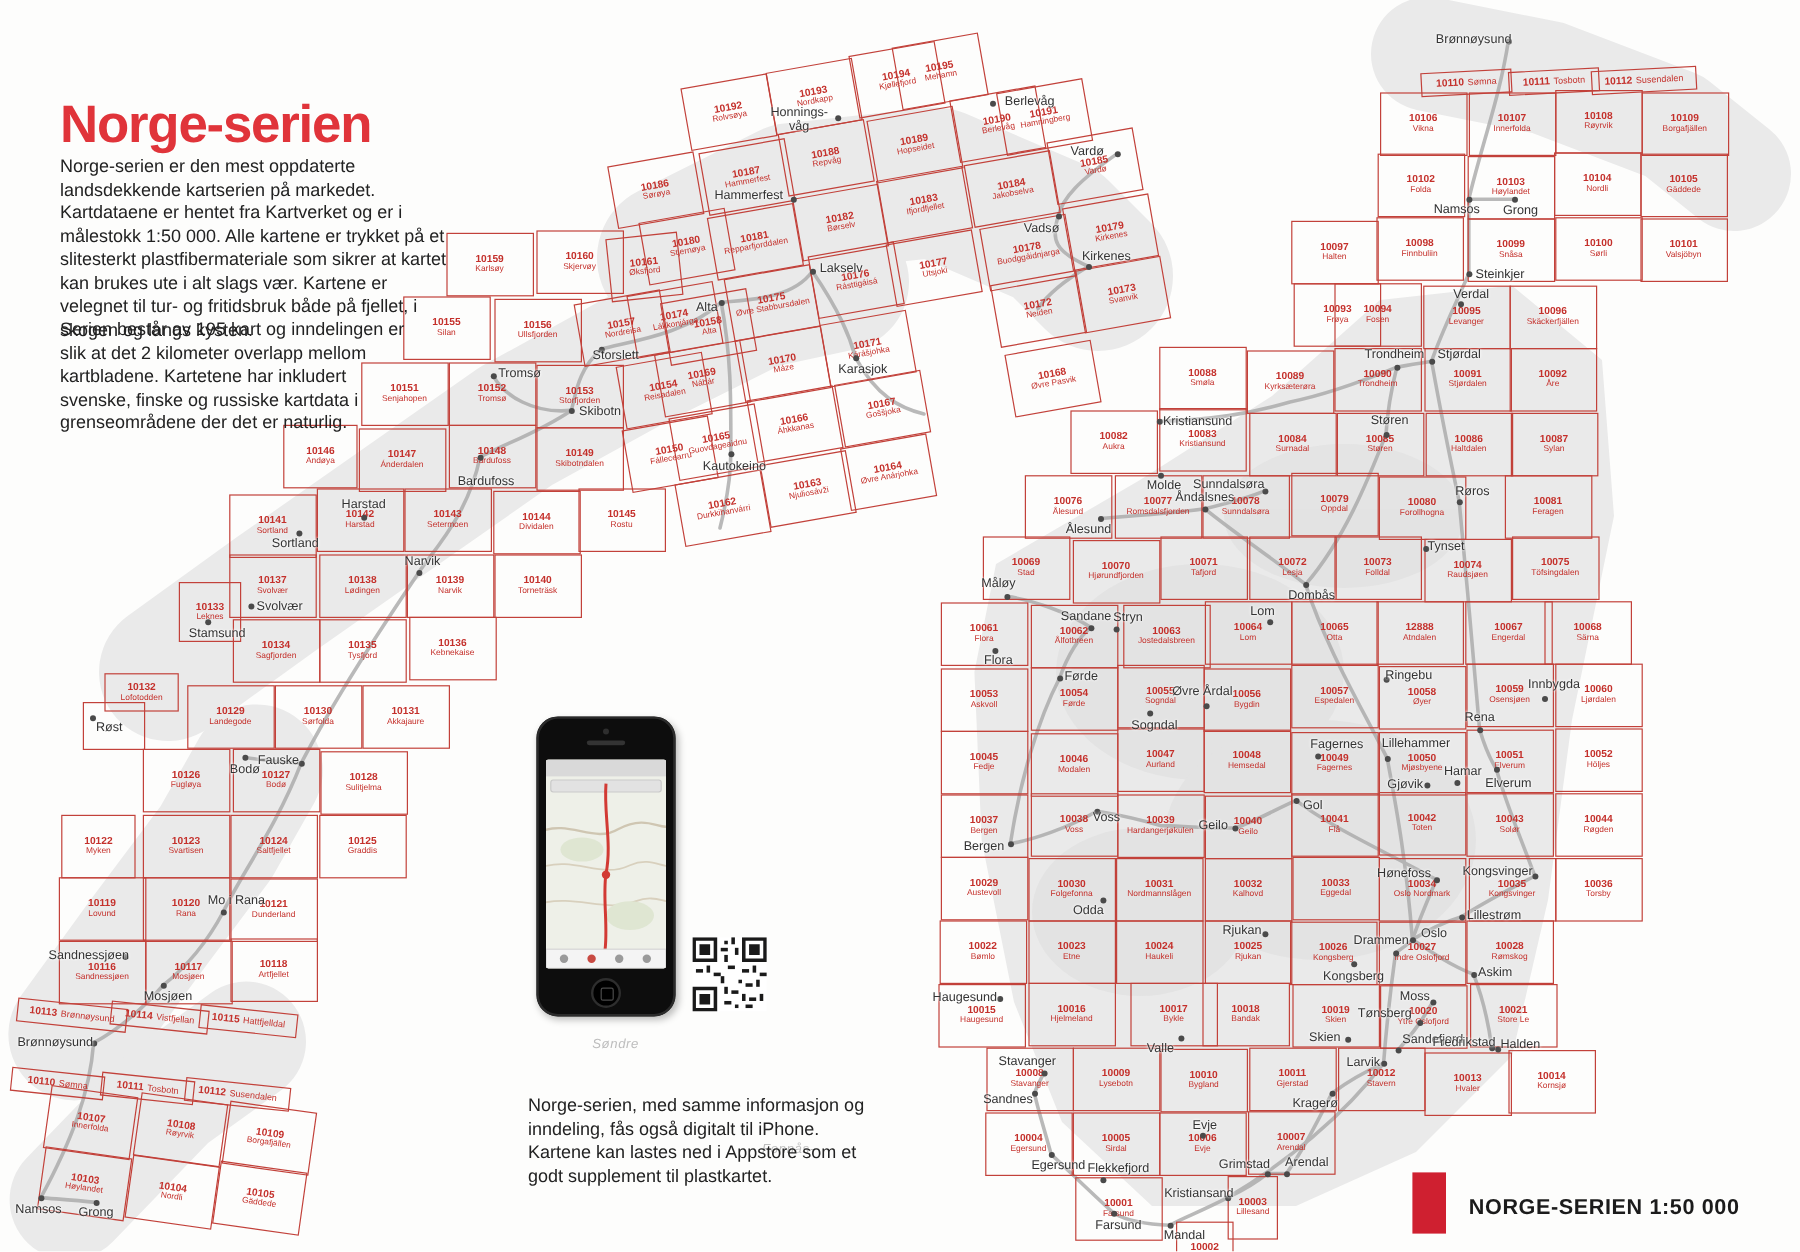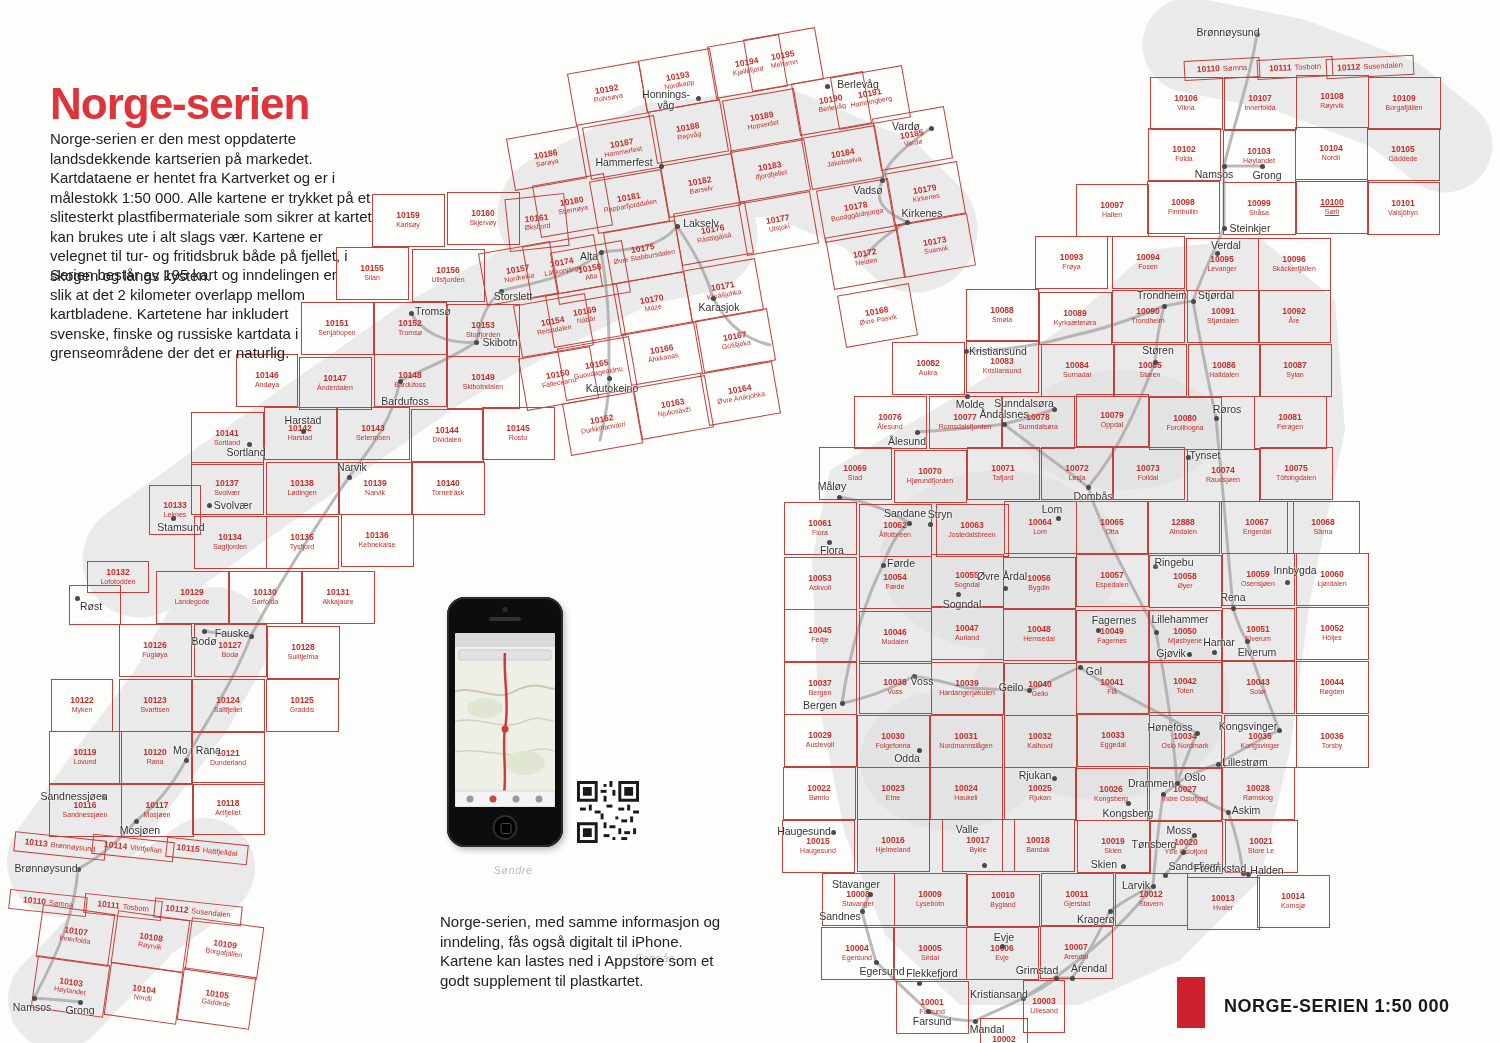"10100" div.cell { text-decoration: underline -> none }
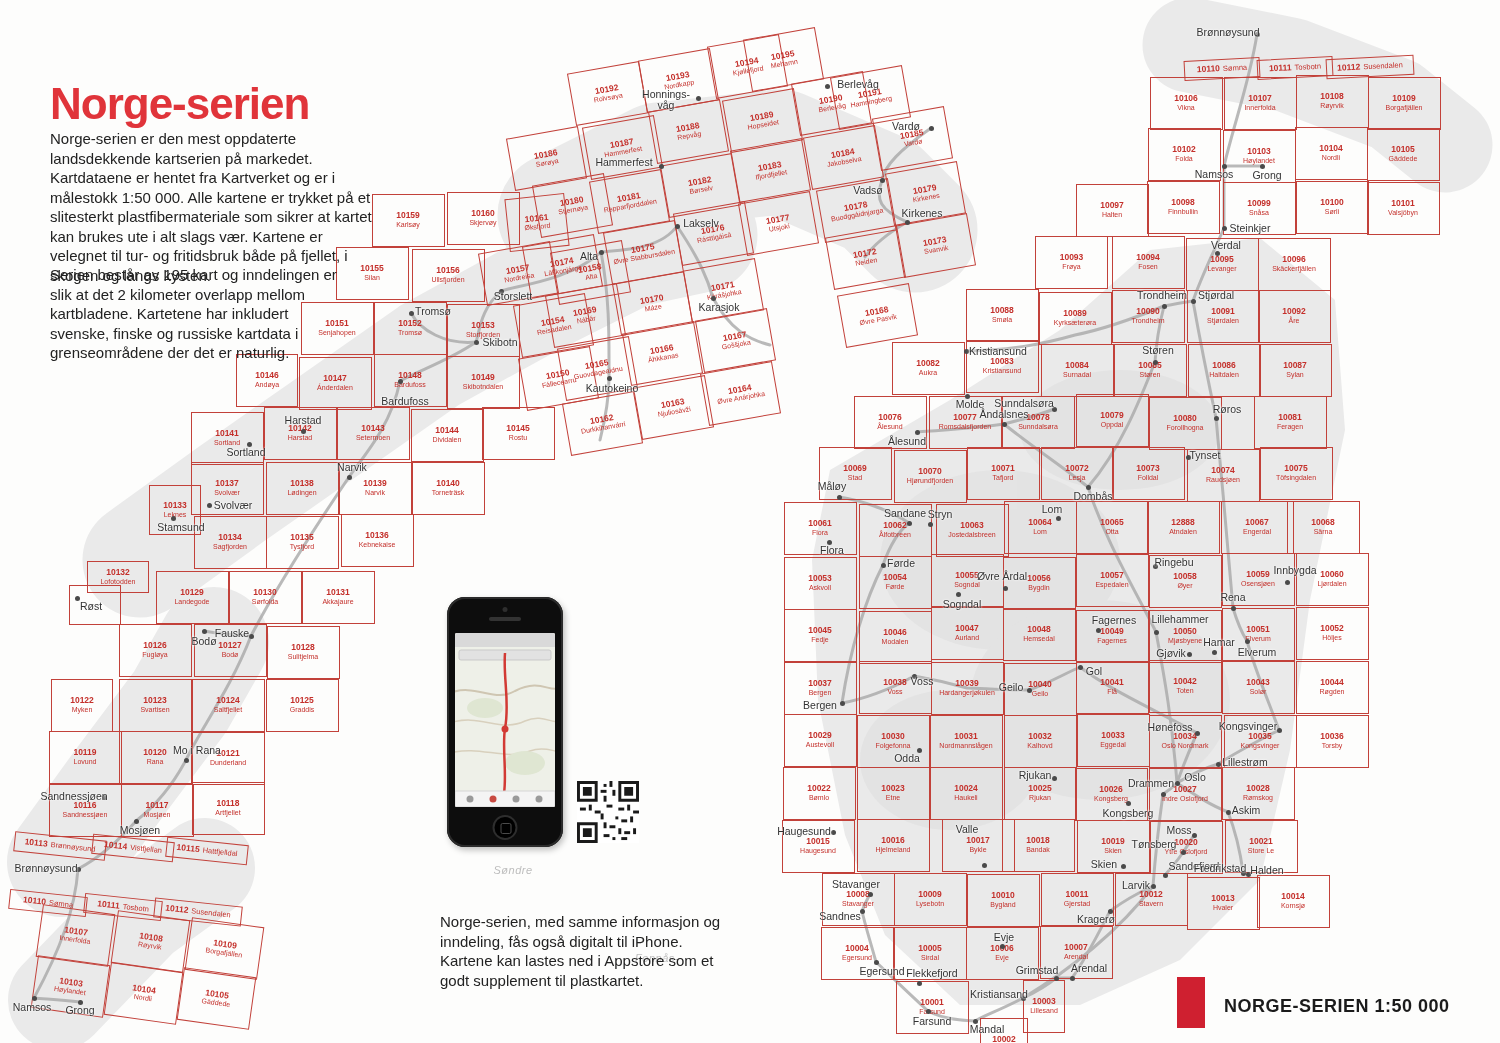"10093" div.cell { left: 1035px -> 1078px }
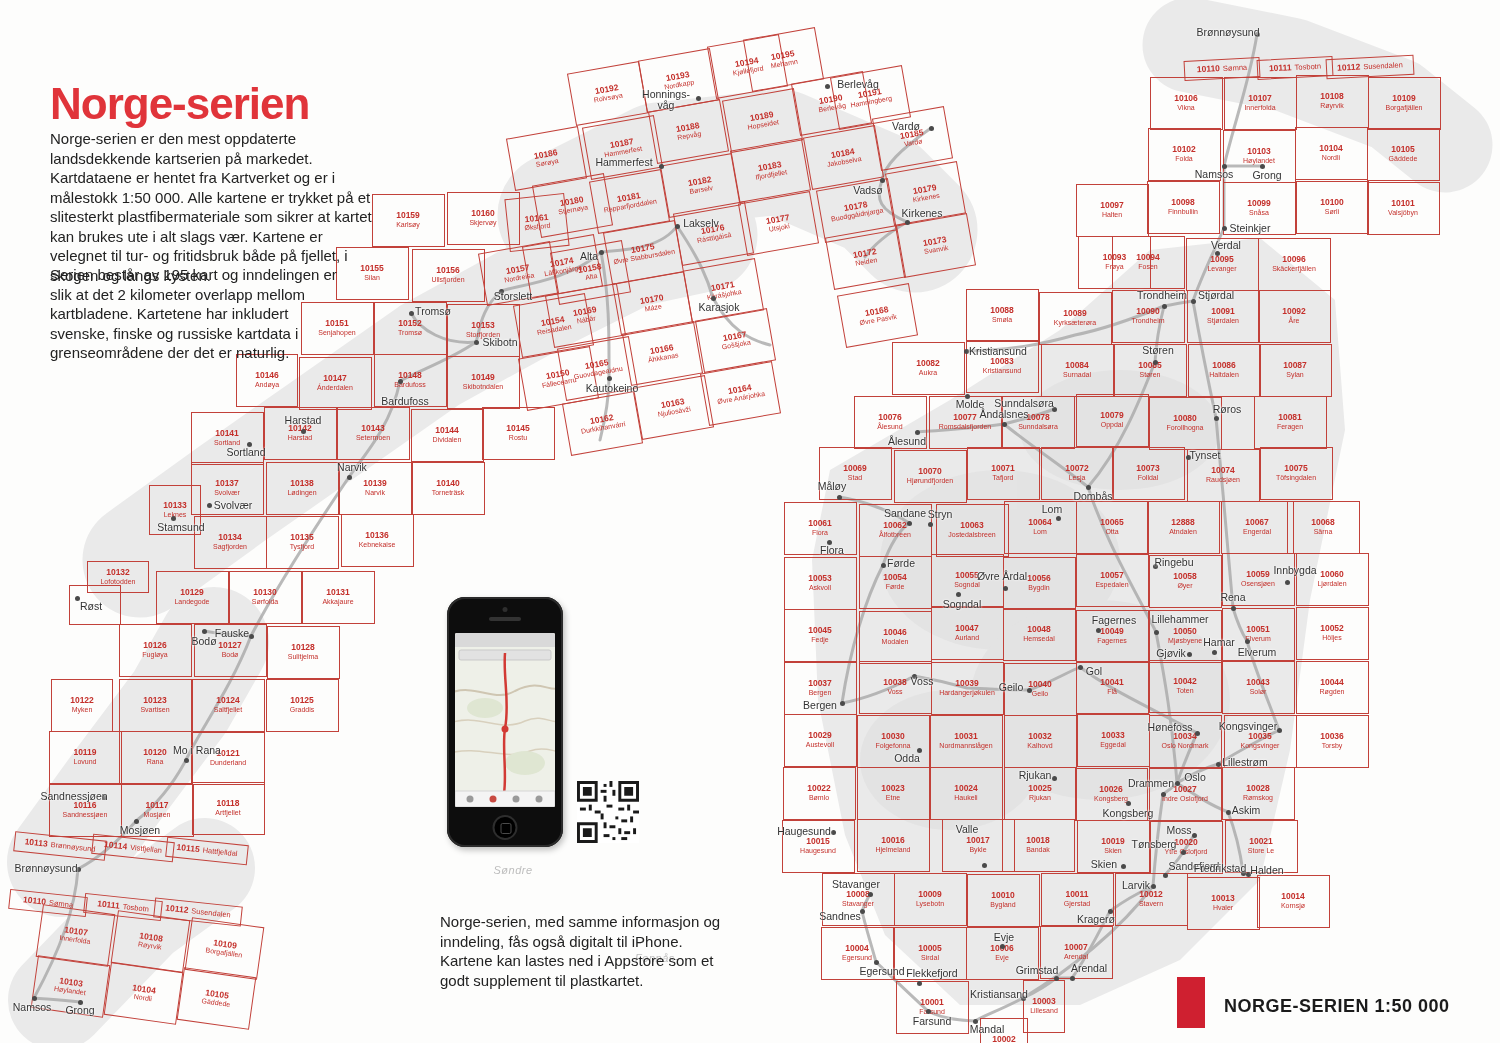"Valle" div.city-label { top: 830px -> 874px }
